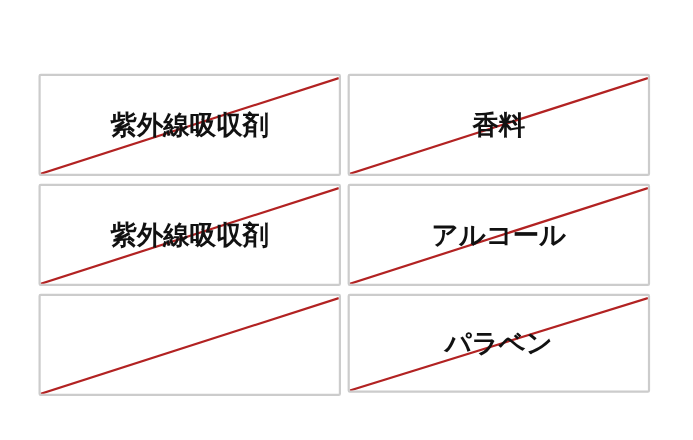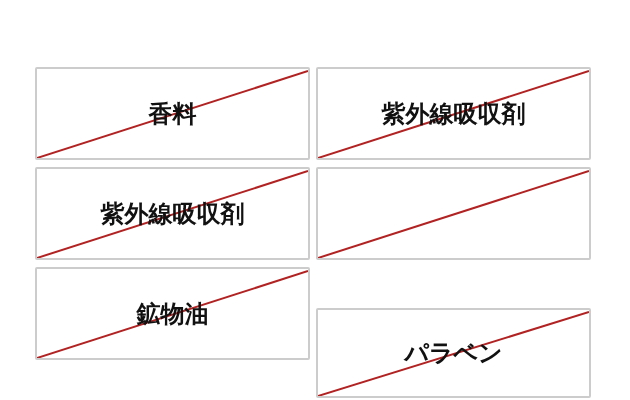"香料" div.card { order: before "紫外線吸収剤" -> after "紫外線吸収剤" }
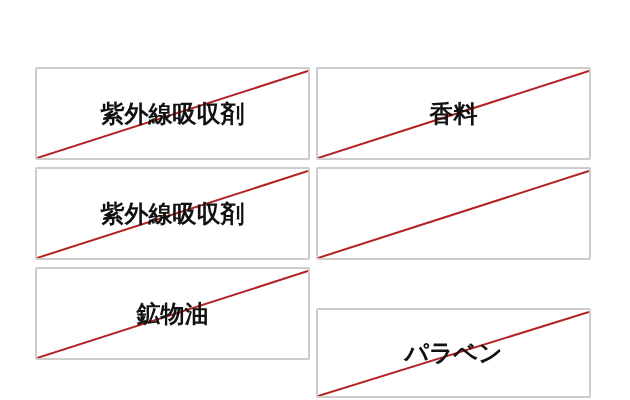"アルコール" span.label { html: none -> <span>アルコール</span> }
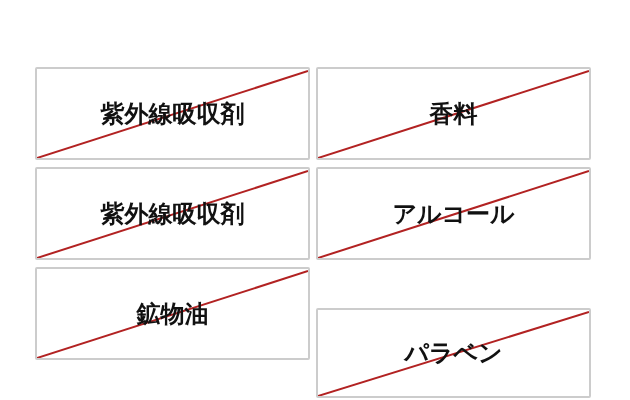"鉱物油" span.label { html: <span>鉱物油</span> -> none }
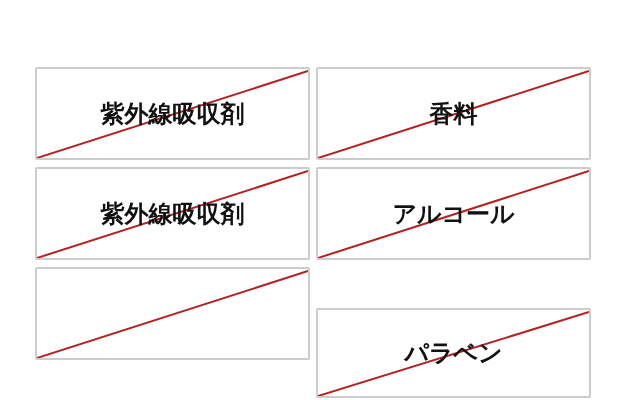"パラベン" .card.short { margin-top: 41px -> none }
